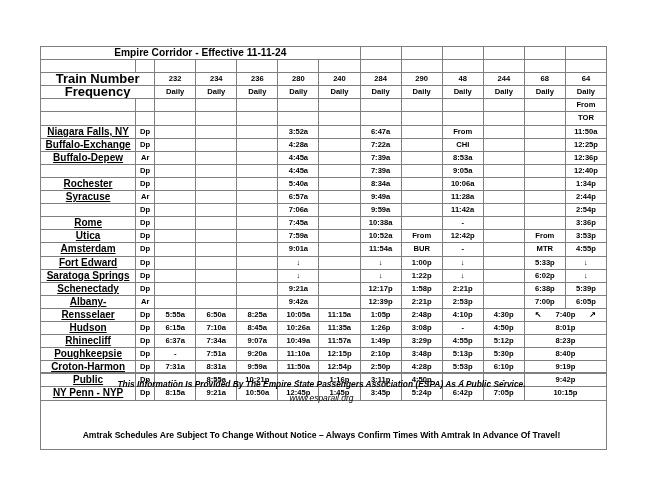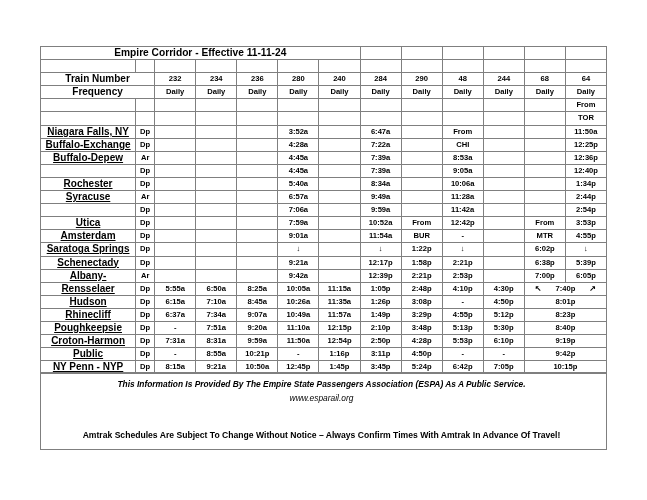"Train Number" td.hdr-label { font-size: 10px -> 13px }
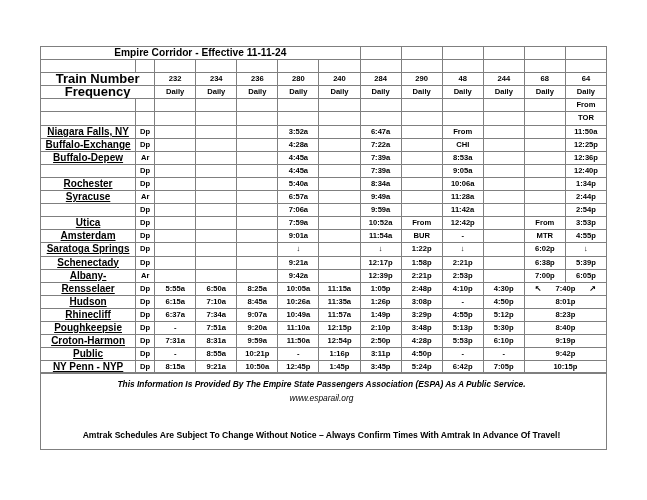"Rome" tr { html: none -> <tr> <td>Rome</td> <td>Dp</td> <td></td> <td></td> <td></td> <td>7:45a</td> <td></td> <td>10:38a</td> <td></td> <td>-</td> <td></td> <td></td> <td>3:36p</td> </tr> }
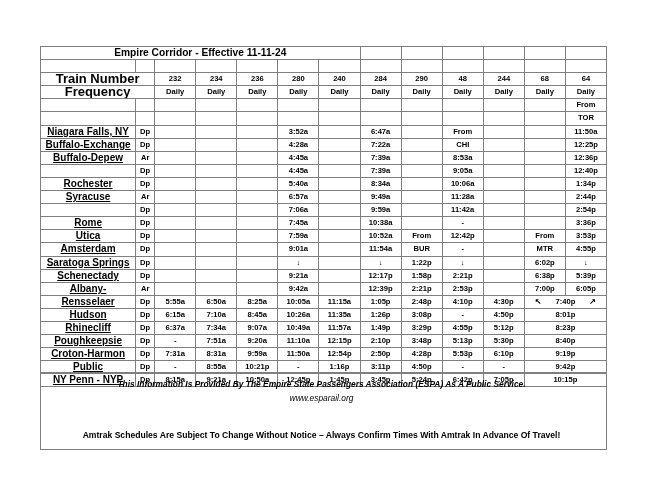"Fort Edward" tr { html: none -> <tr> <td>Fort Edward</td> <td>Dp</td> <td></td> <td></td> <td></td> <td>↓</td> <td></td> <td>↓</td> <td>1:00p</td> <td>↓</td> <td></td> <td>5:33p</td> <td>↓</td> </tr> }
